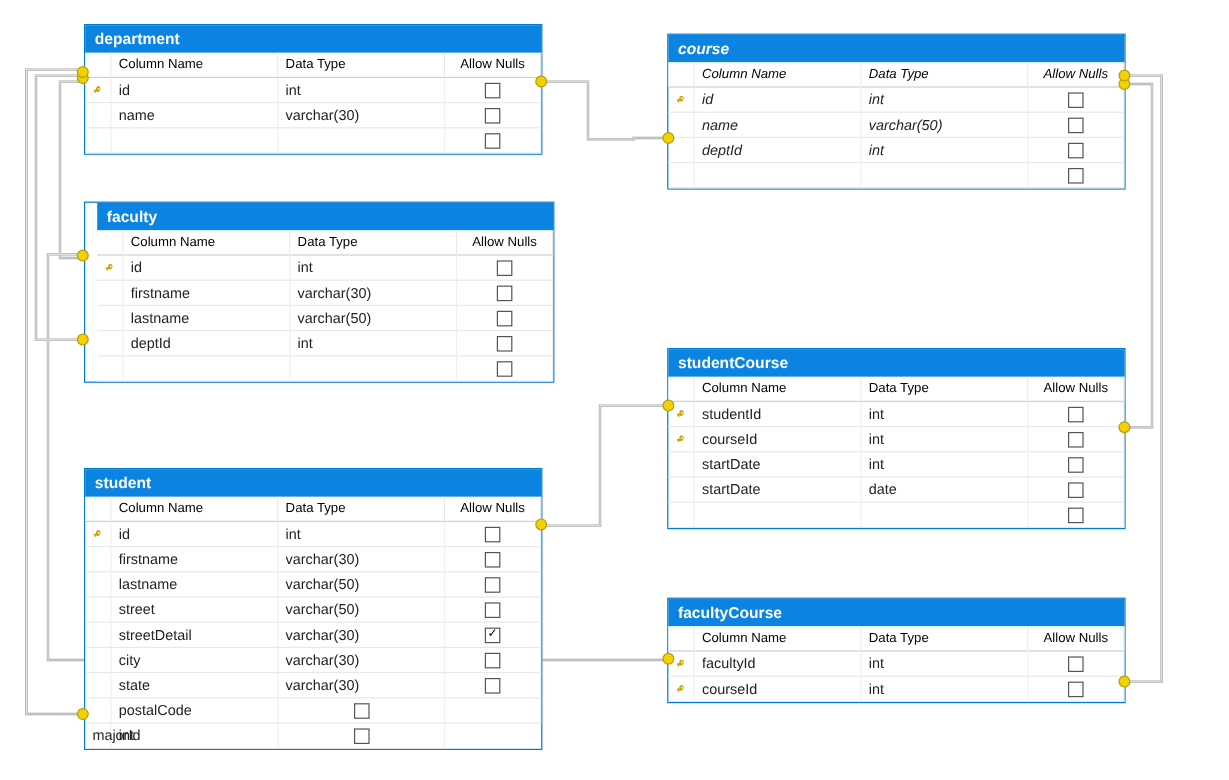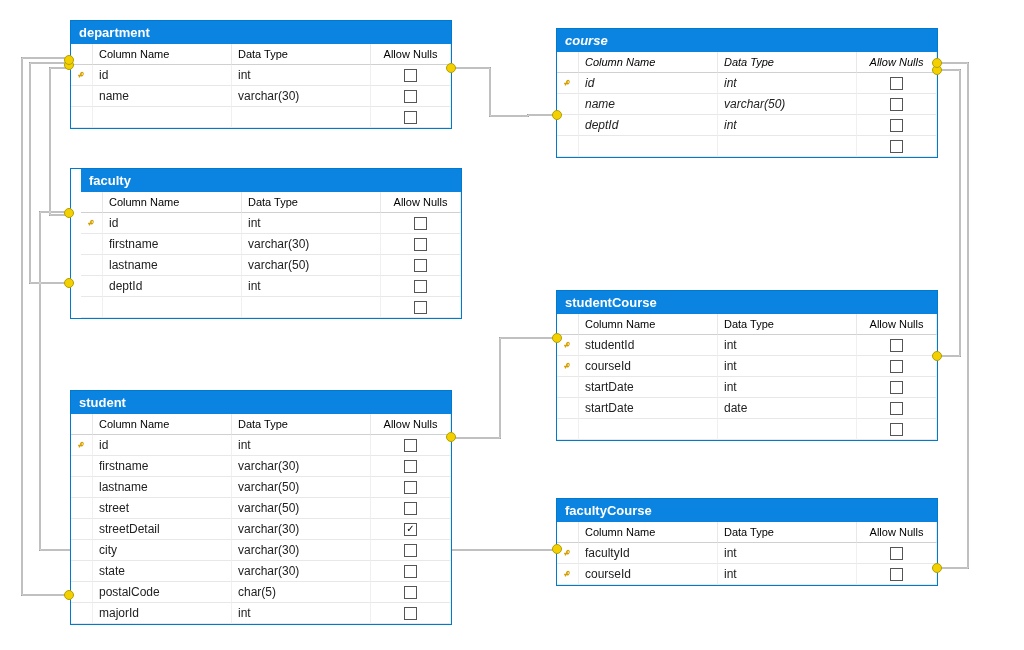"char(5)" div.cell { html: <div>char(5)</div> -> none }
